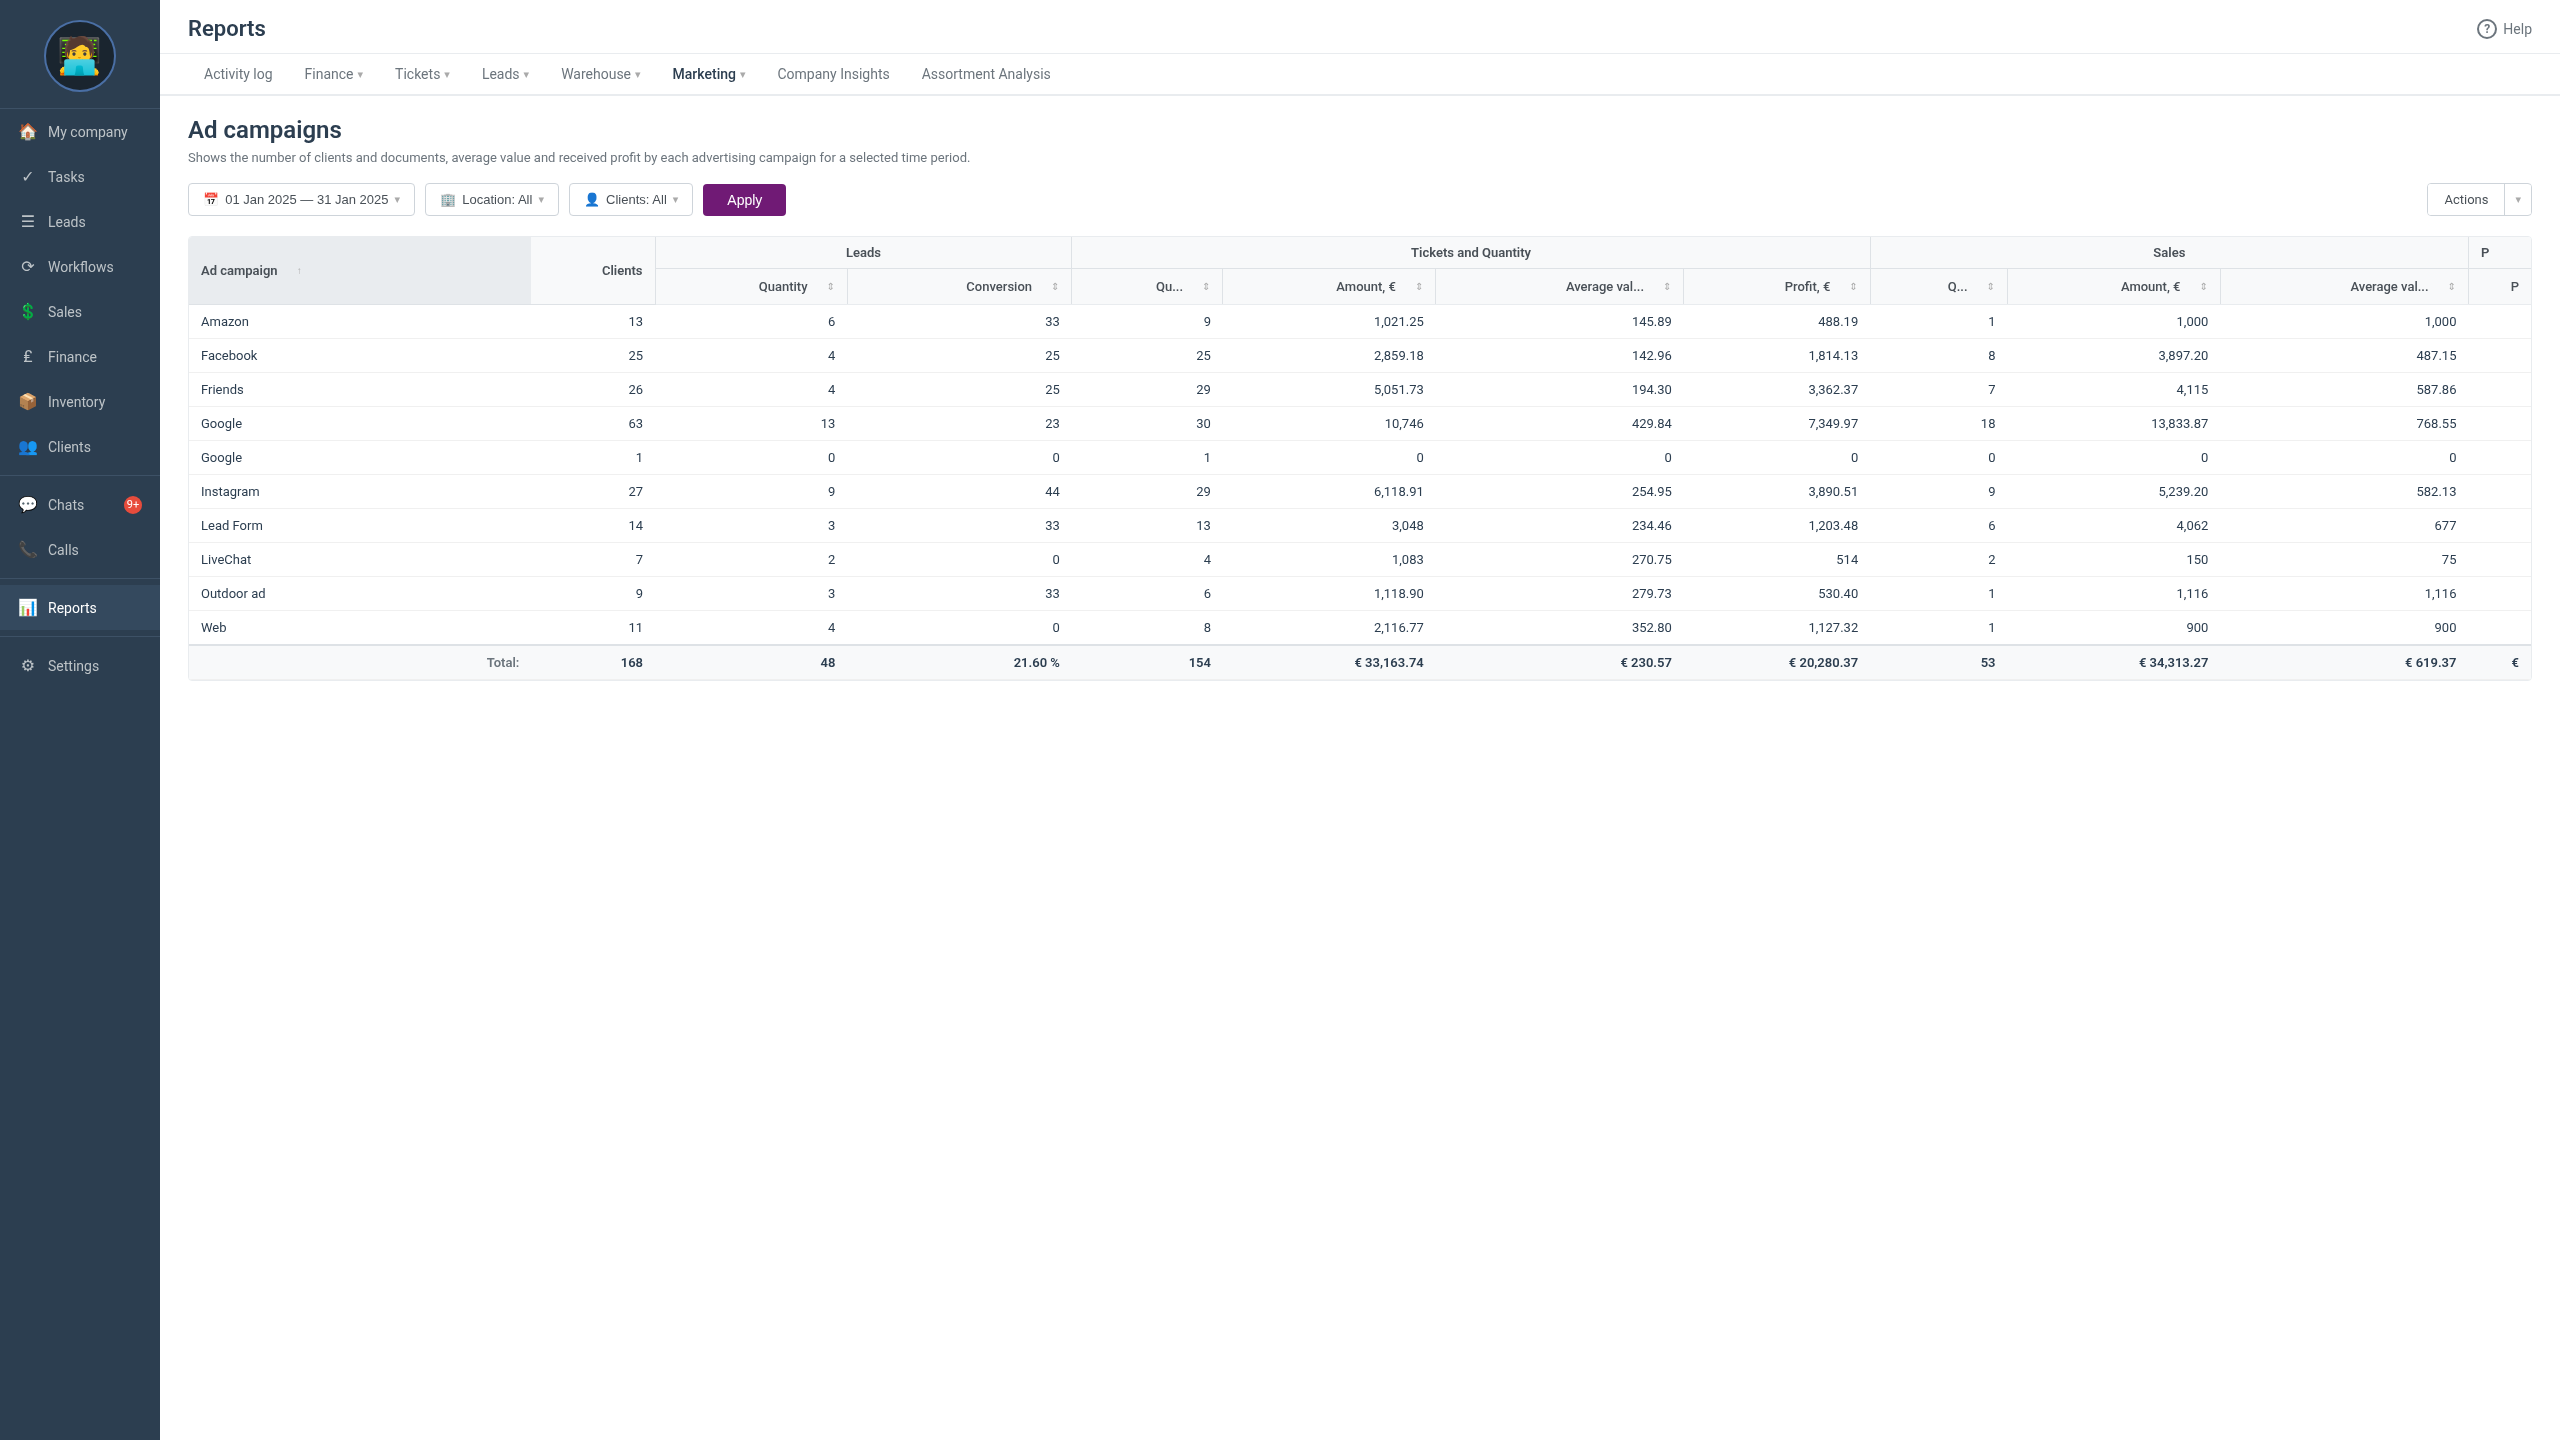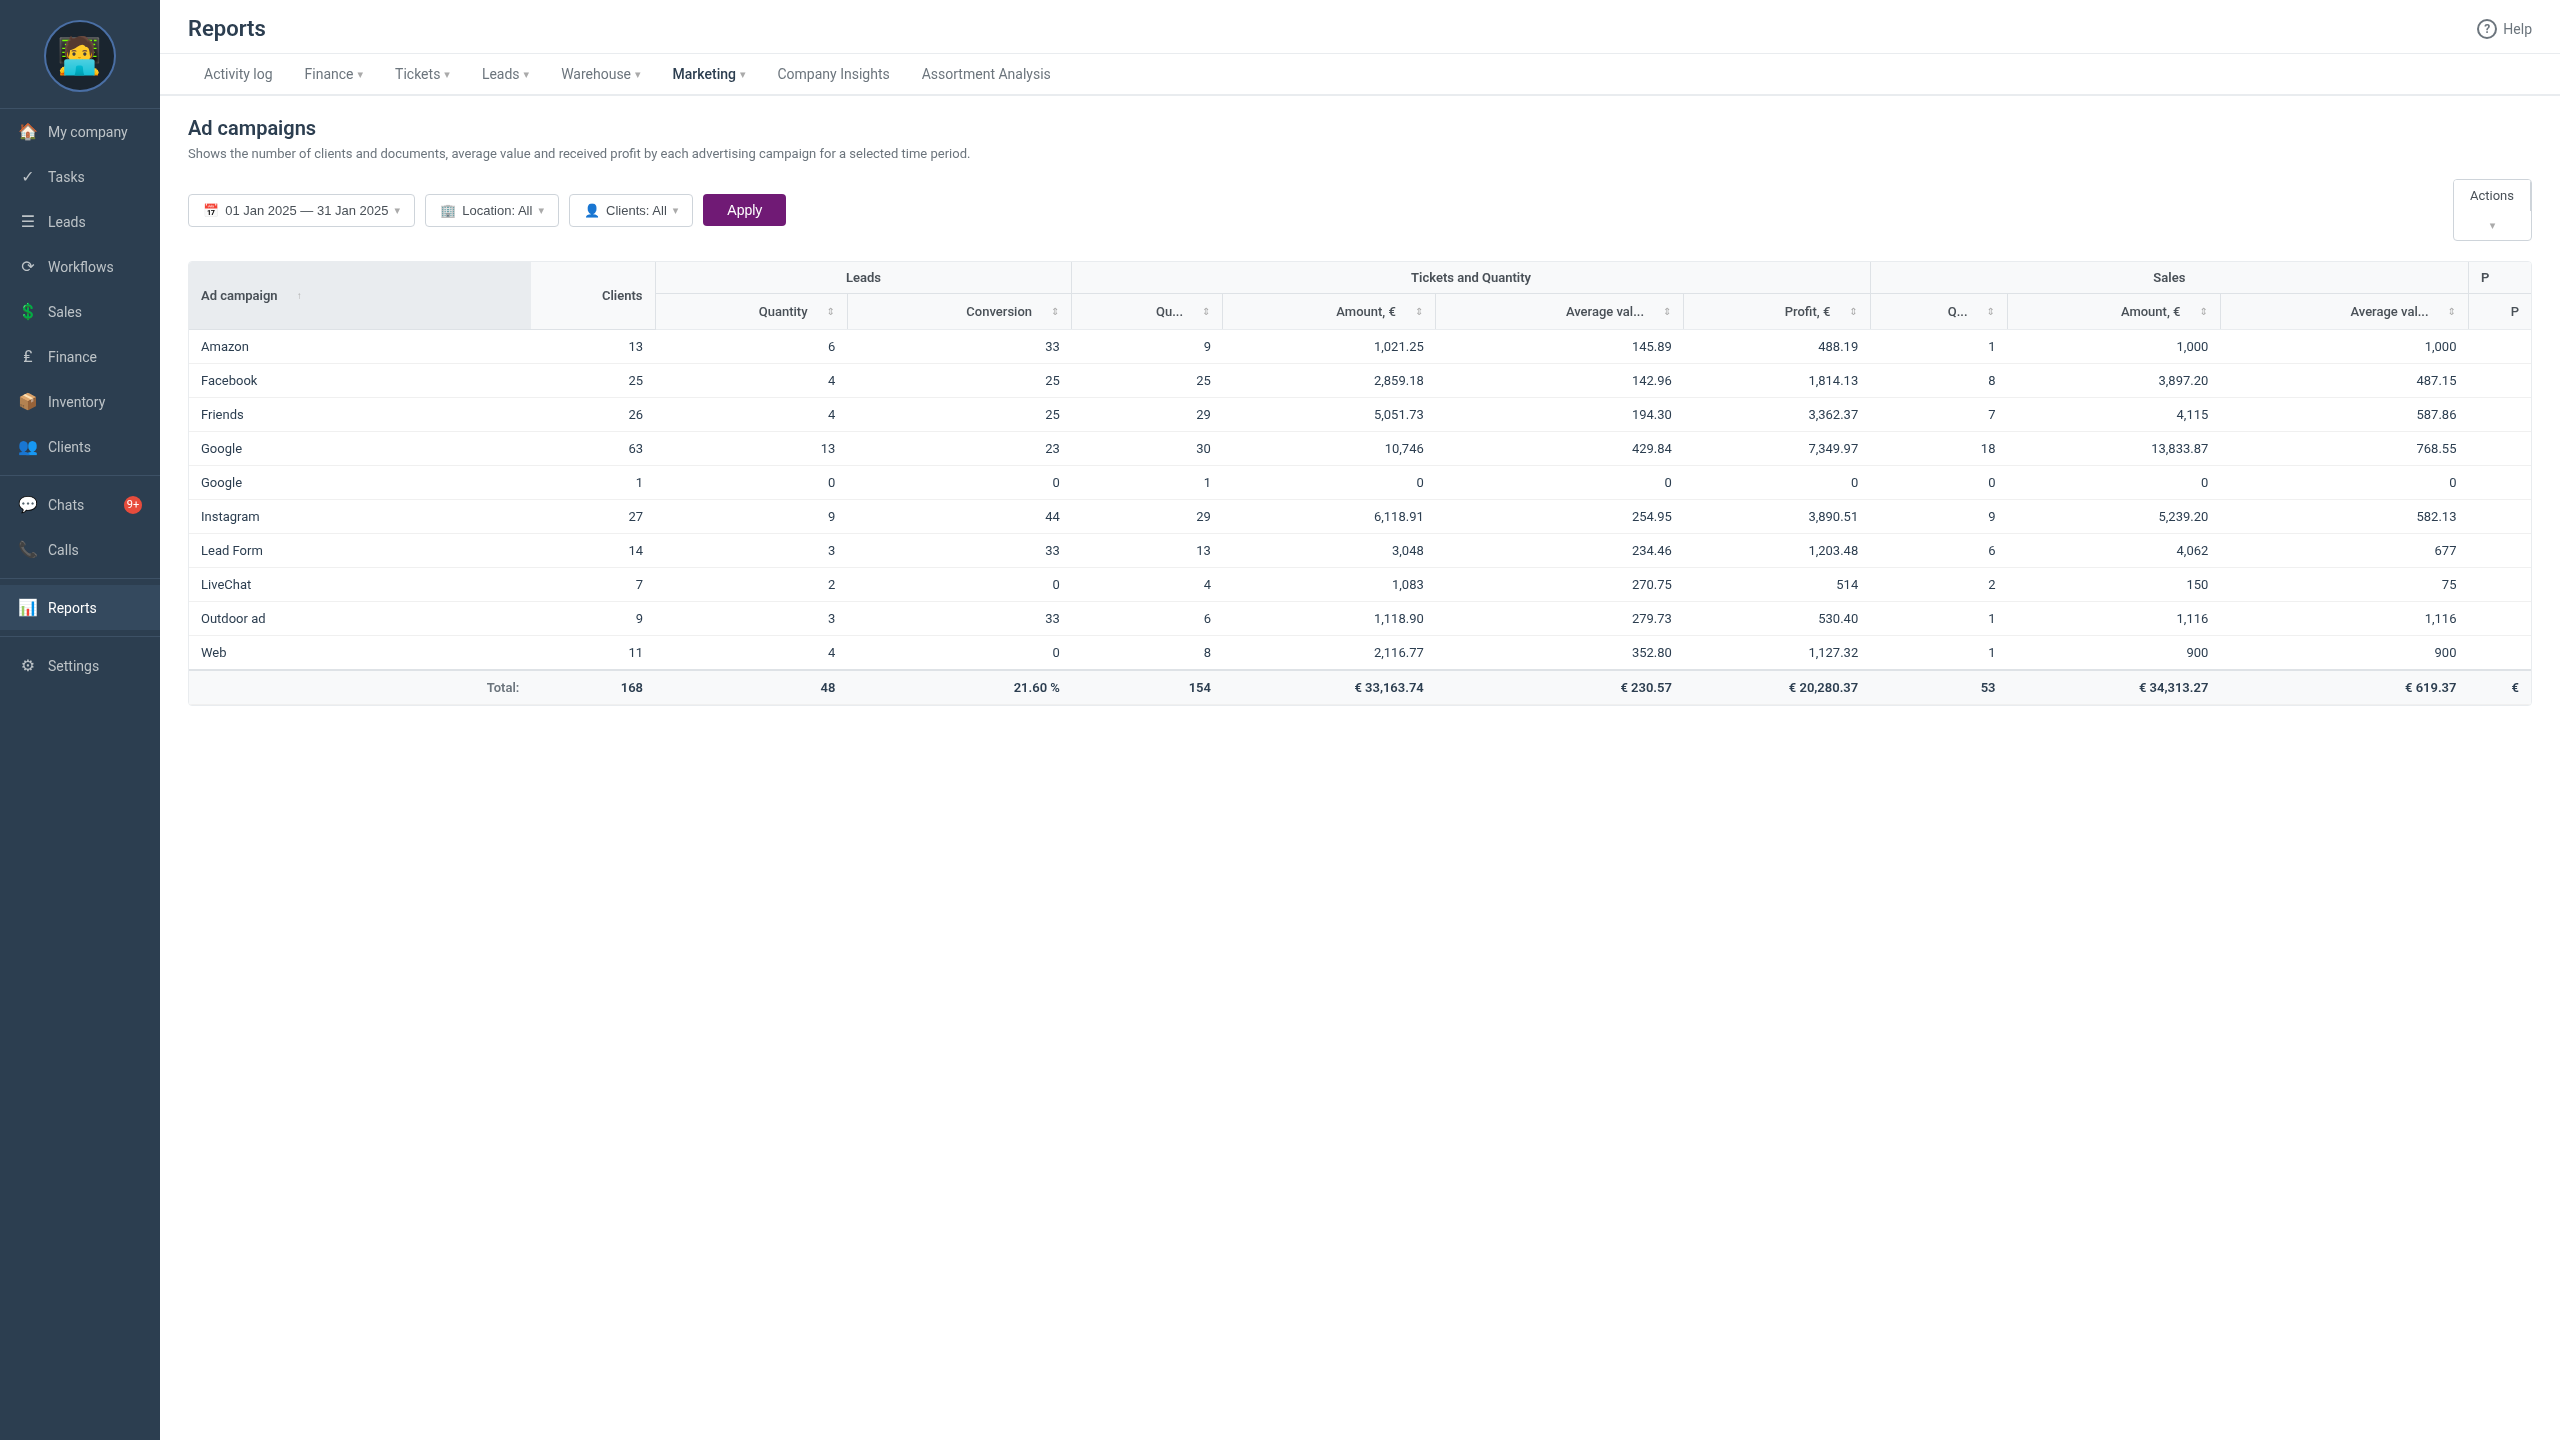"Ad campaigns" .section-title { font-size: 20px -> 24px }
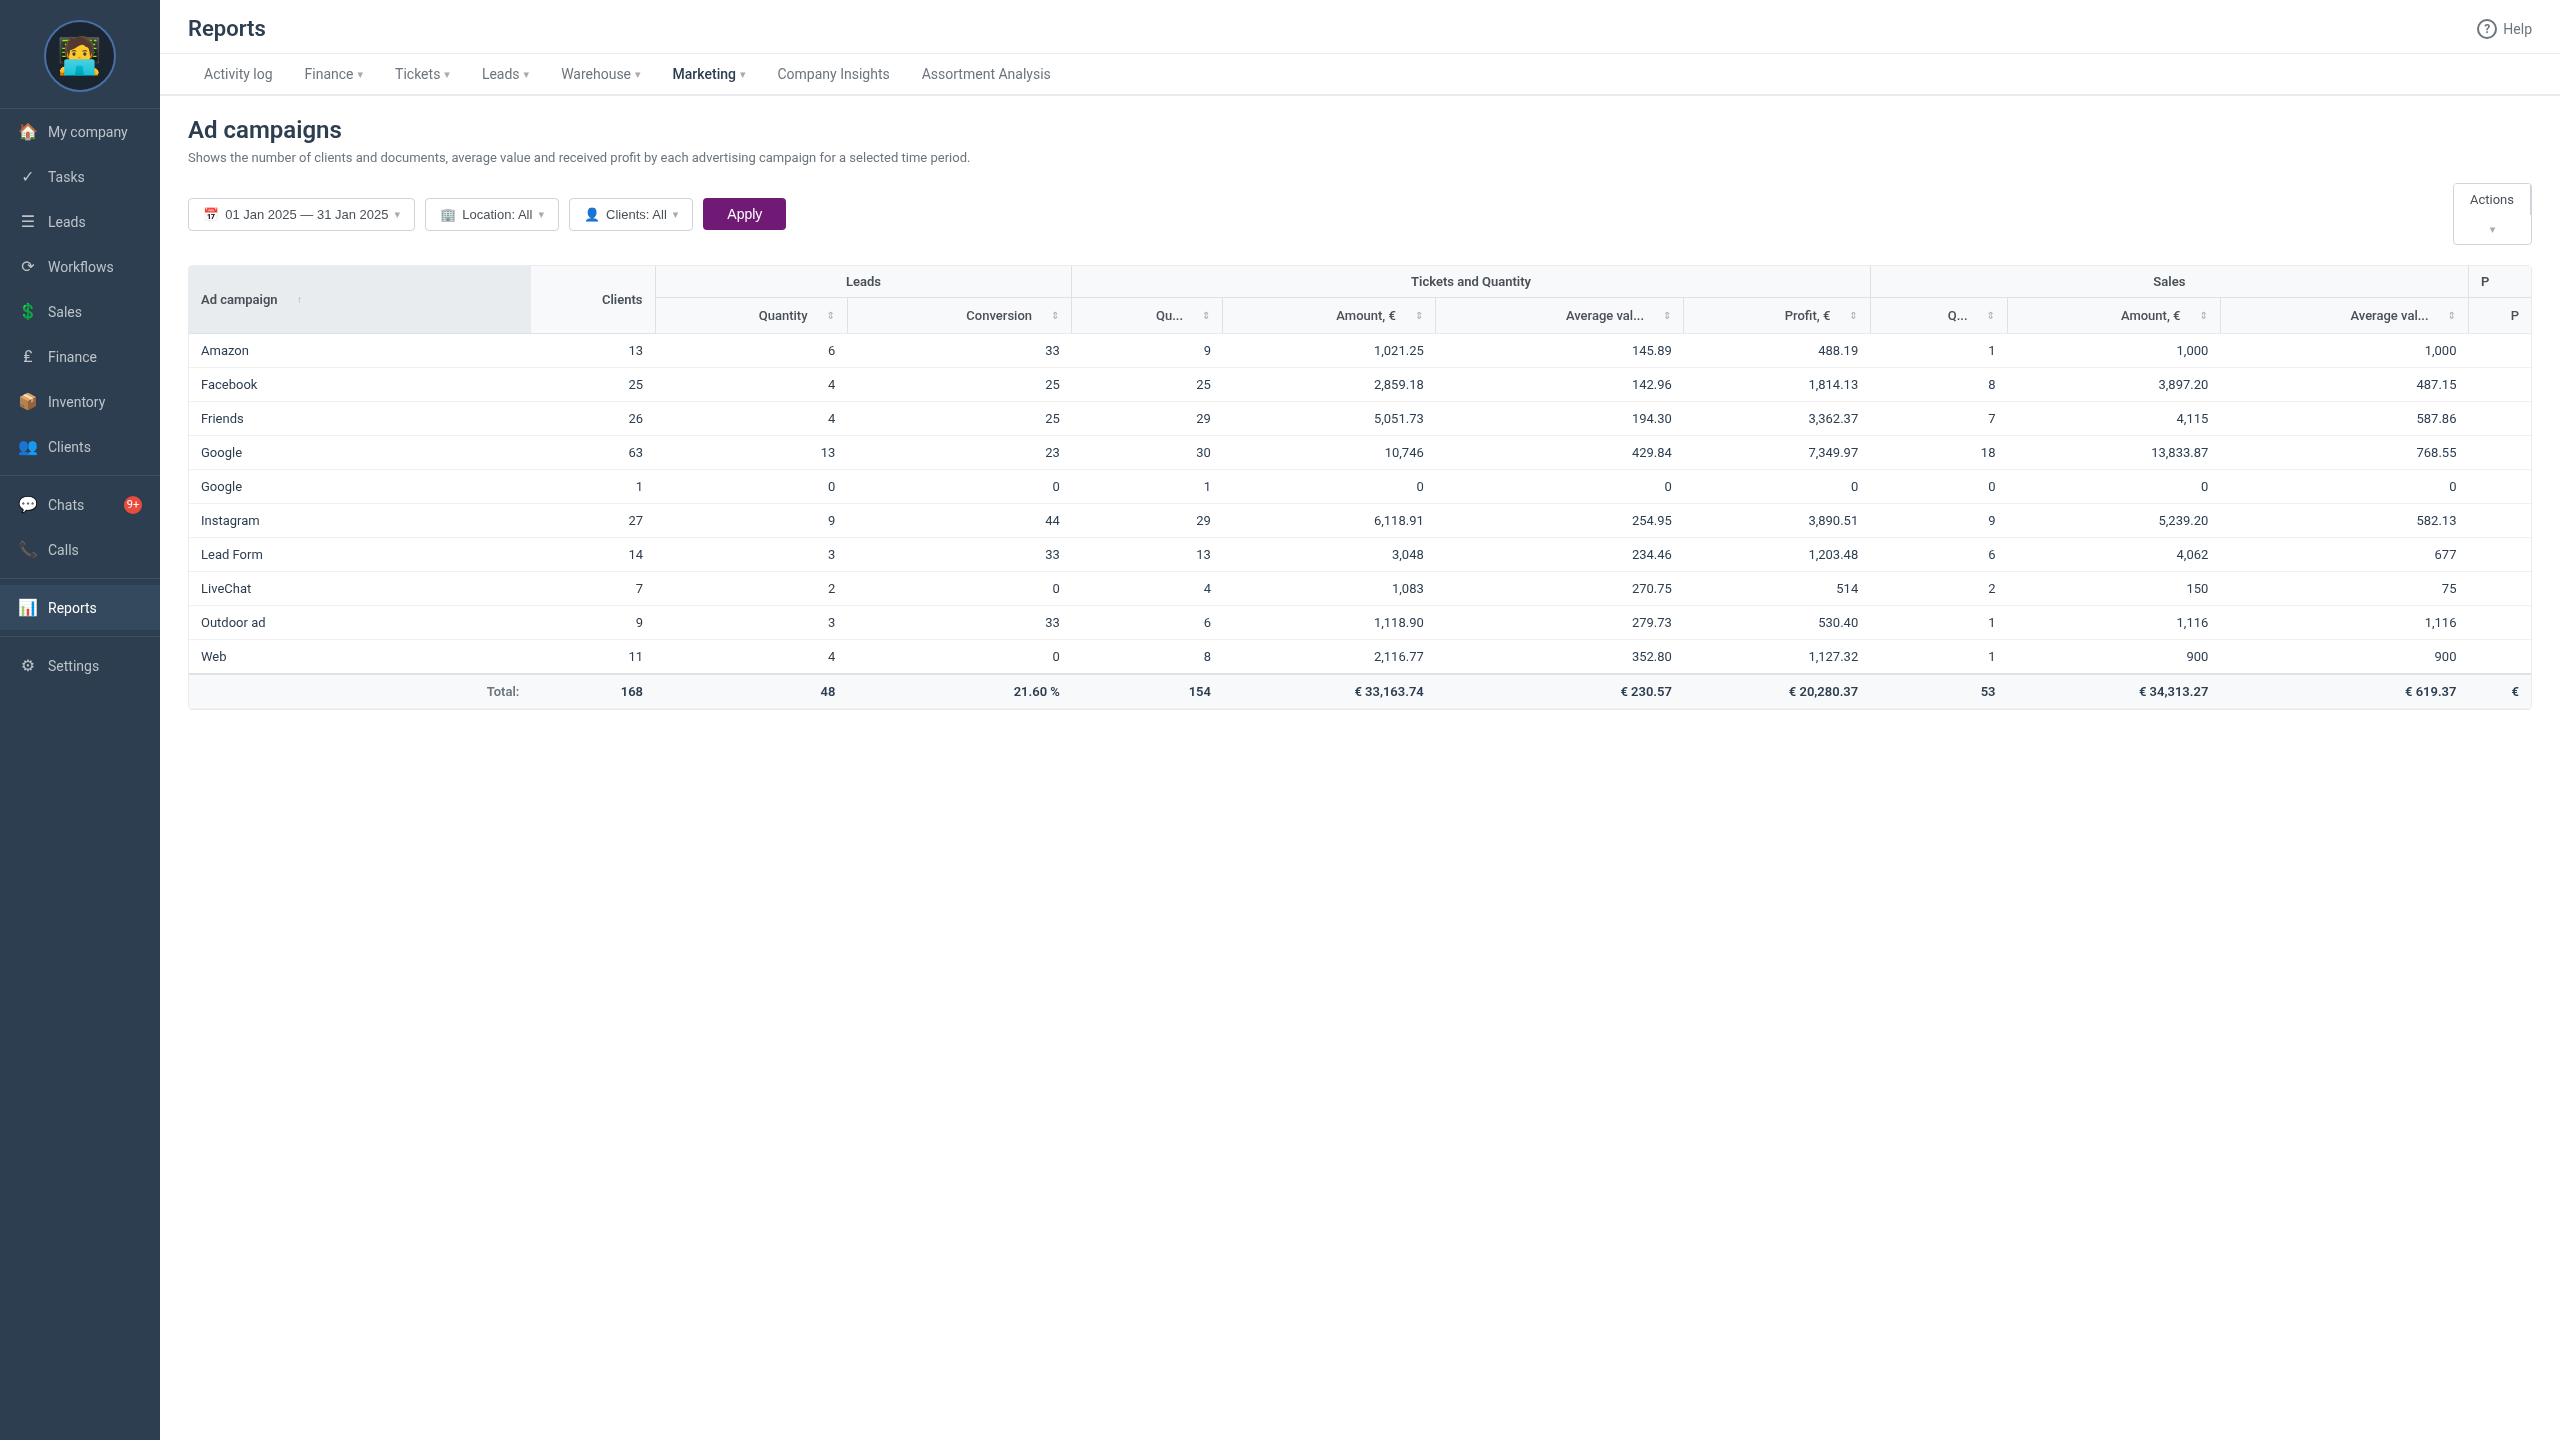"Actions" .actions-btn { flex-direction: column -> none }
